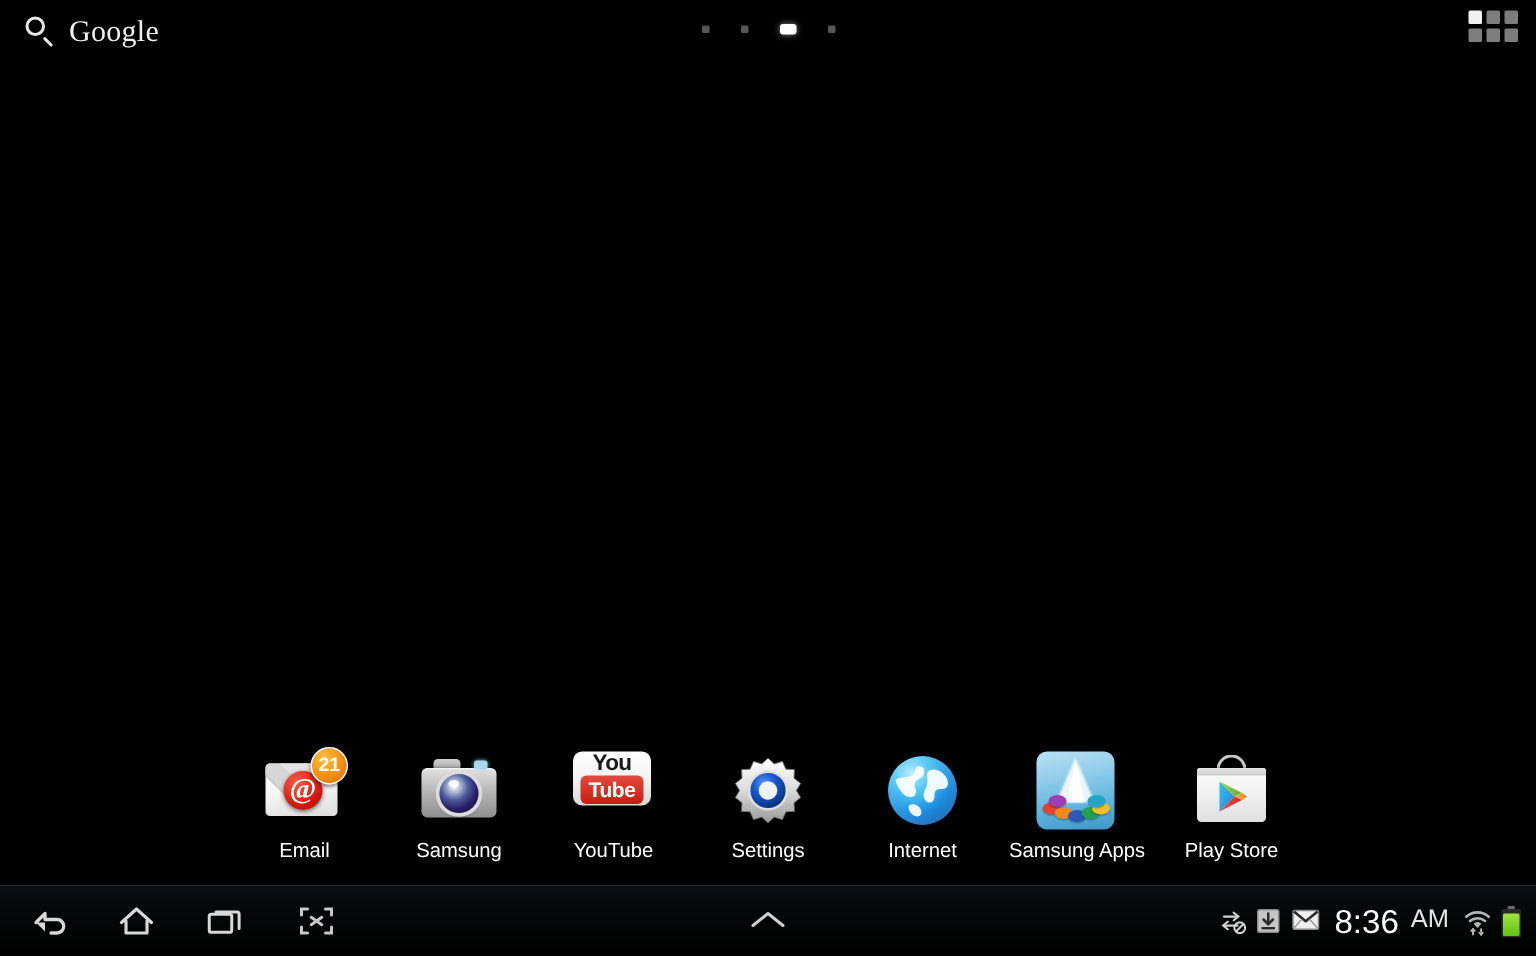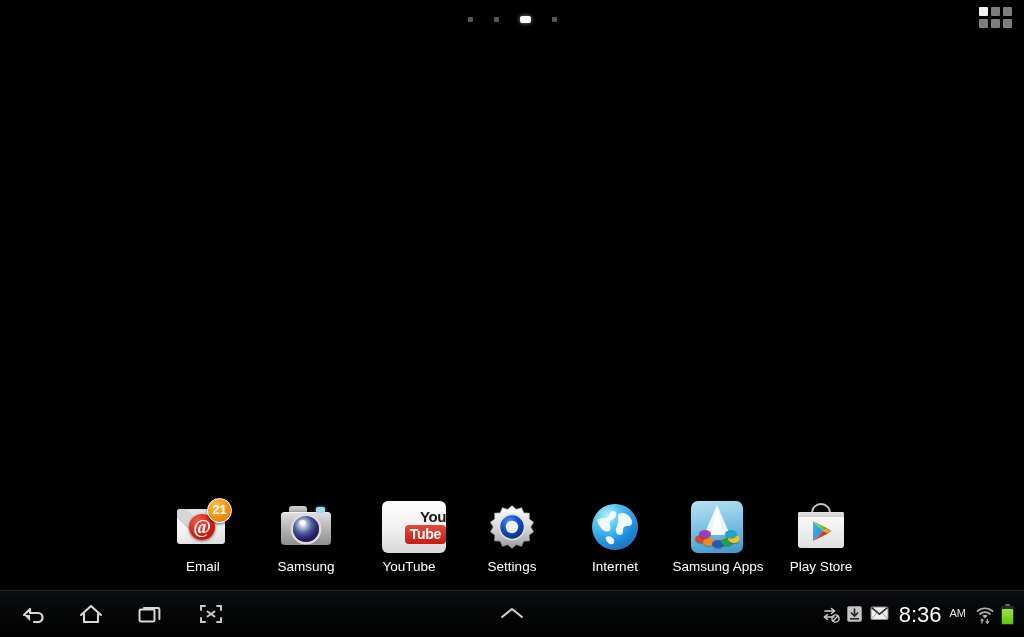"Google" div { html: none -> <div> <span> <span></span> <span></span> </span> <span>Google</span> </div> }
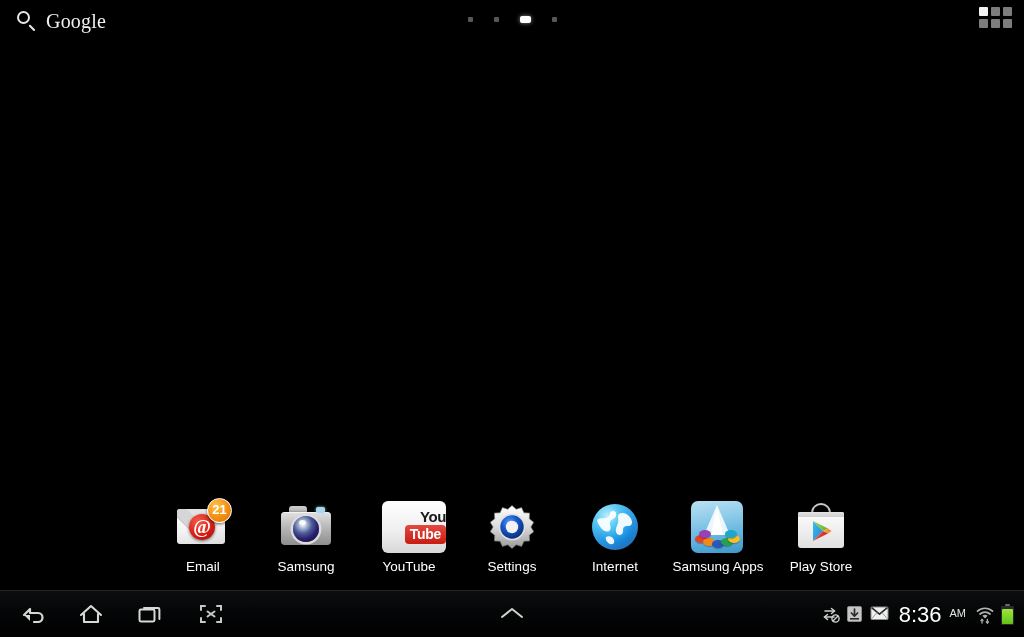"You" .ic-youtube { align-items: flex-end -> center; height: 52px -> 36px; padding-left: 12px -> none }
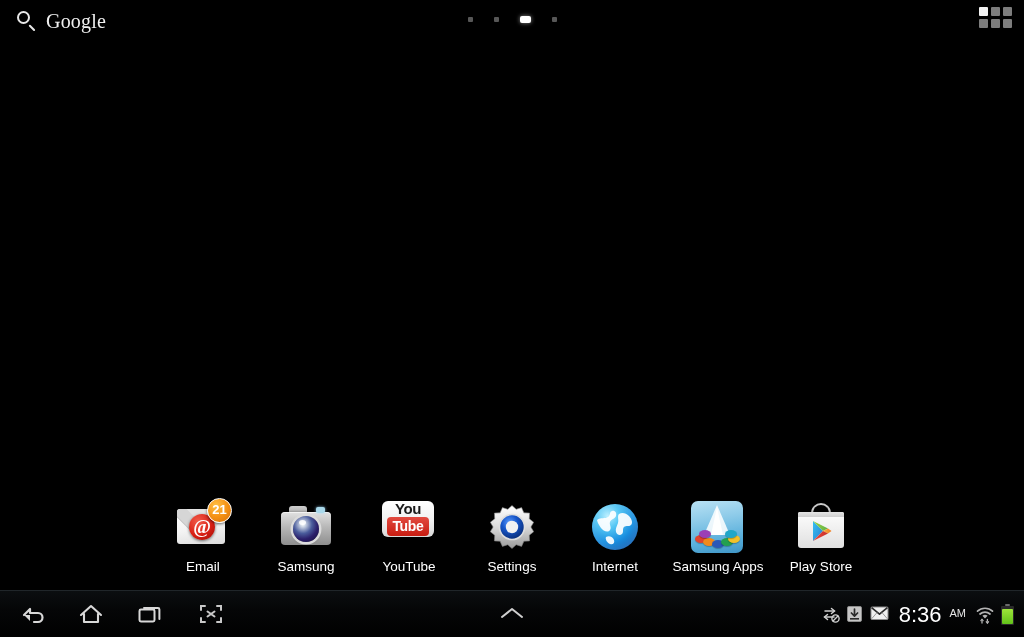"AM" #clock-ampm { font-size: 11px -> 17px }
